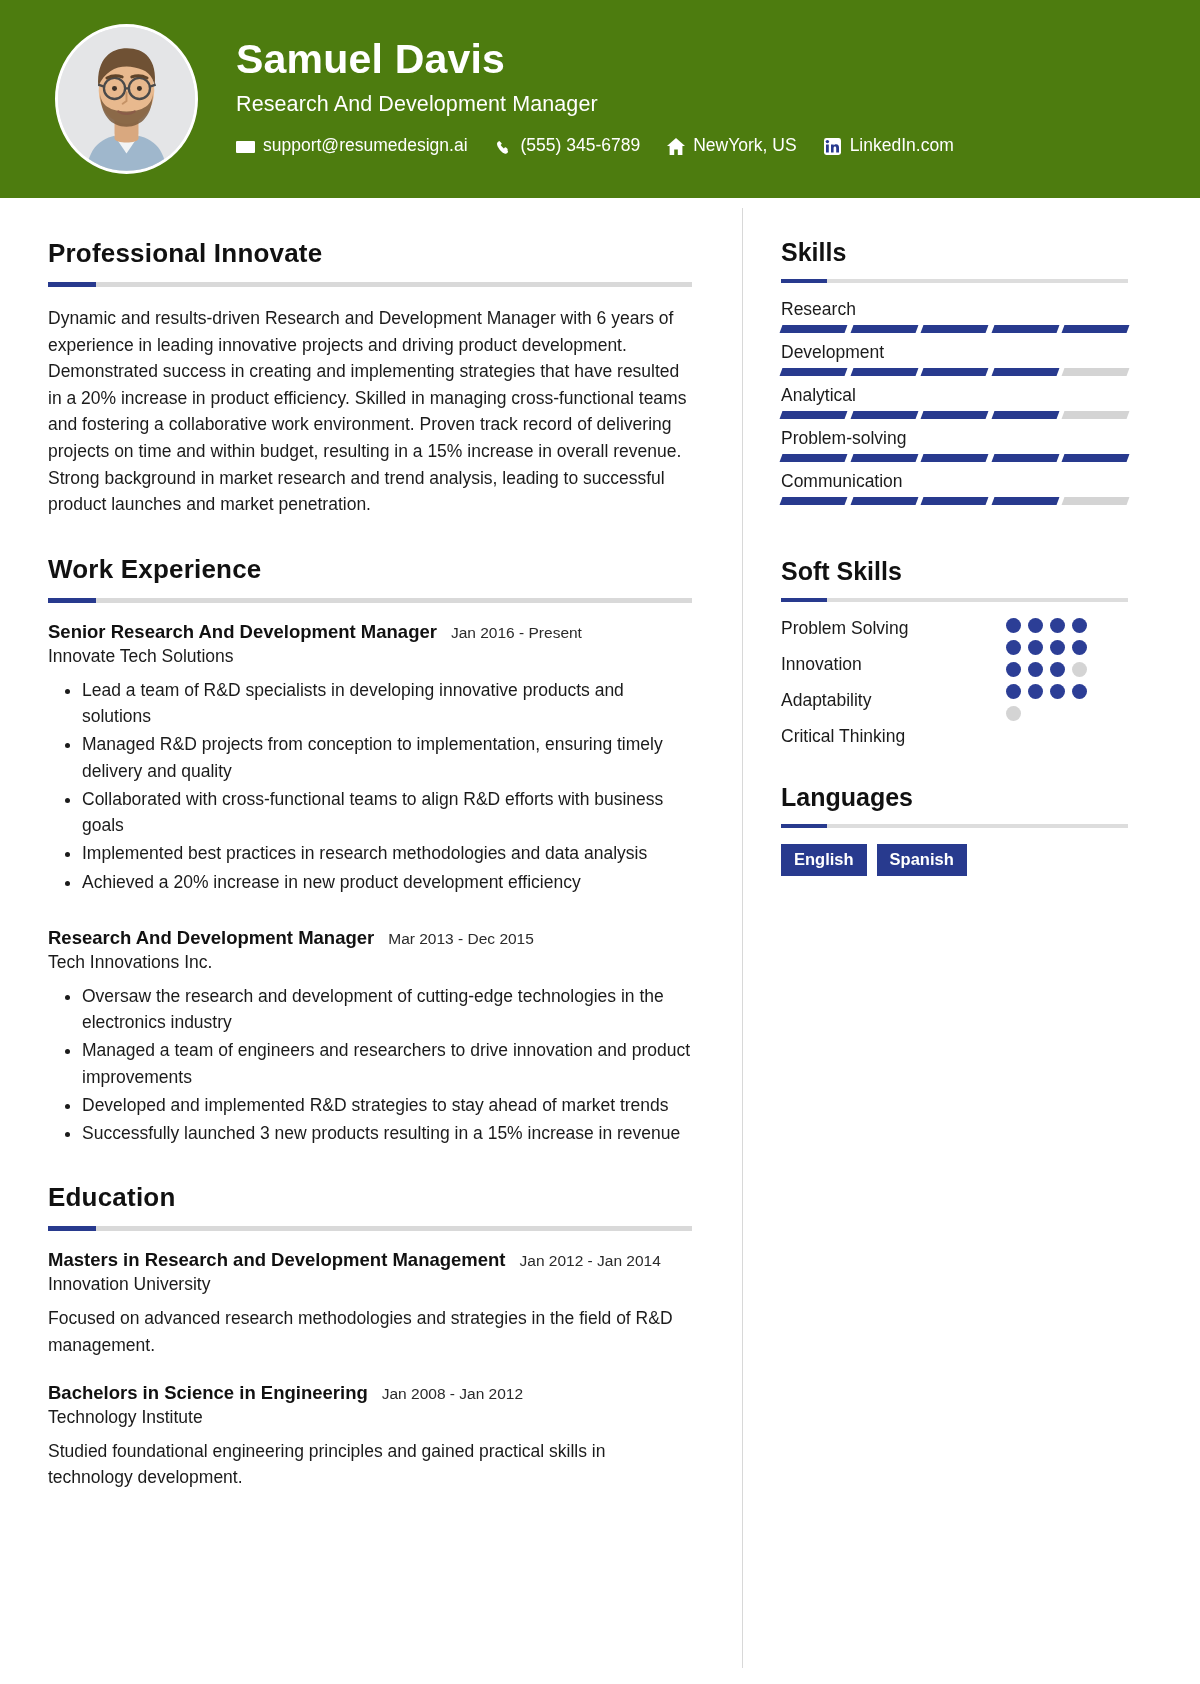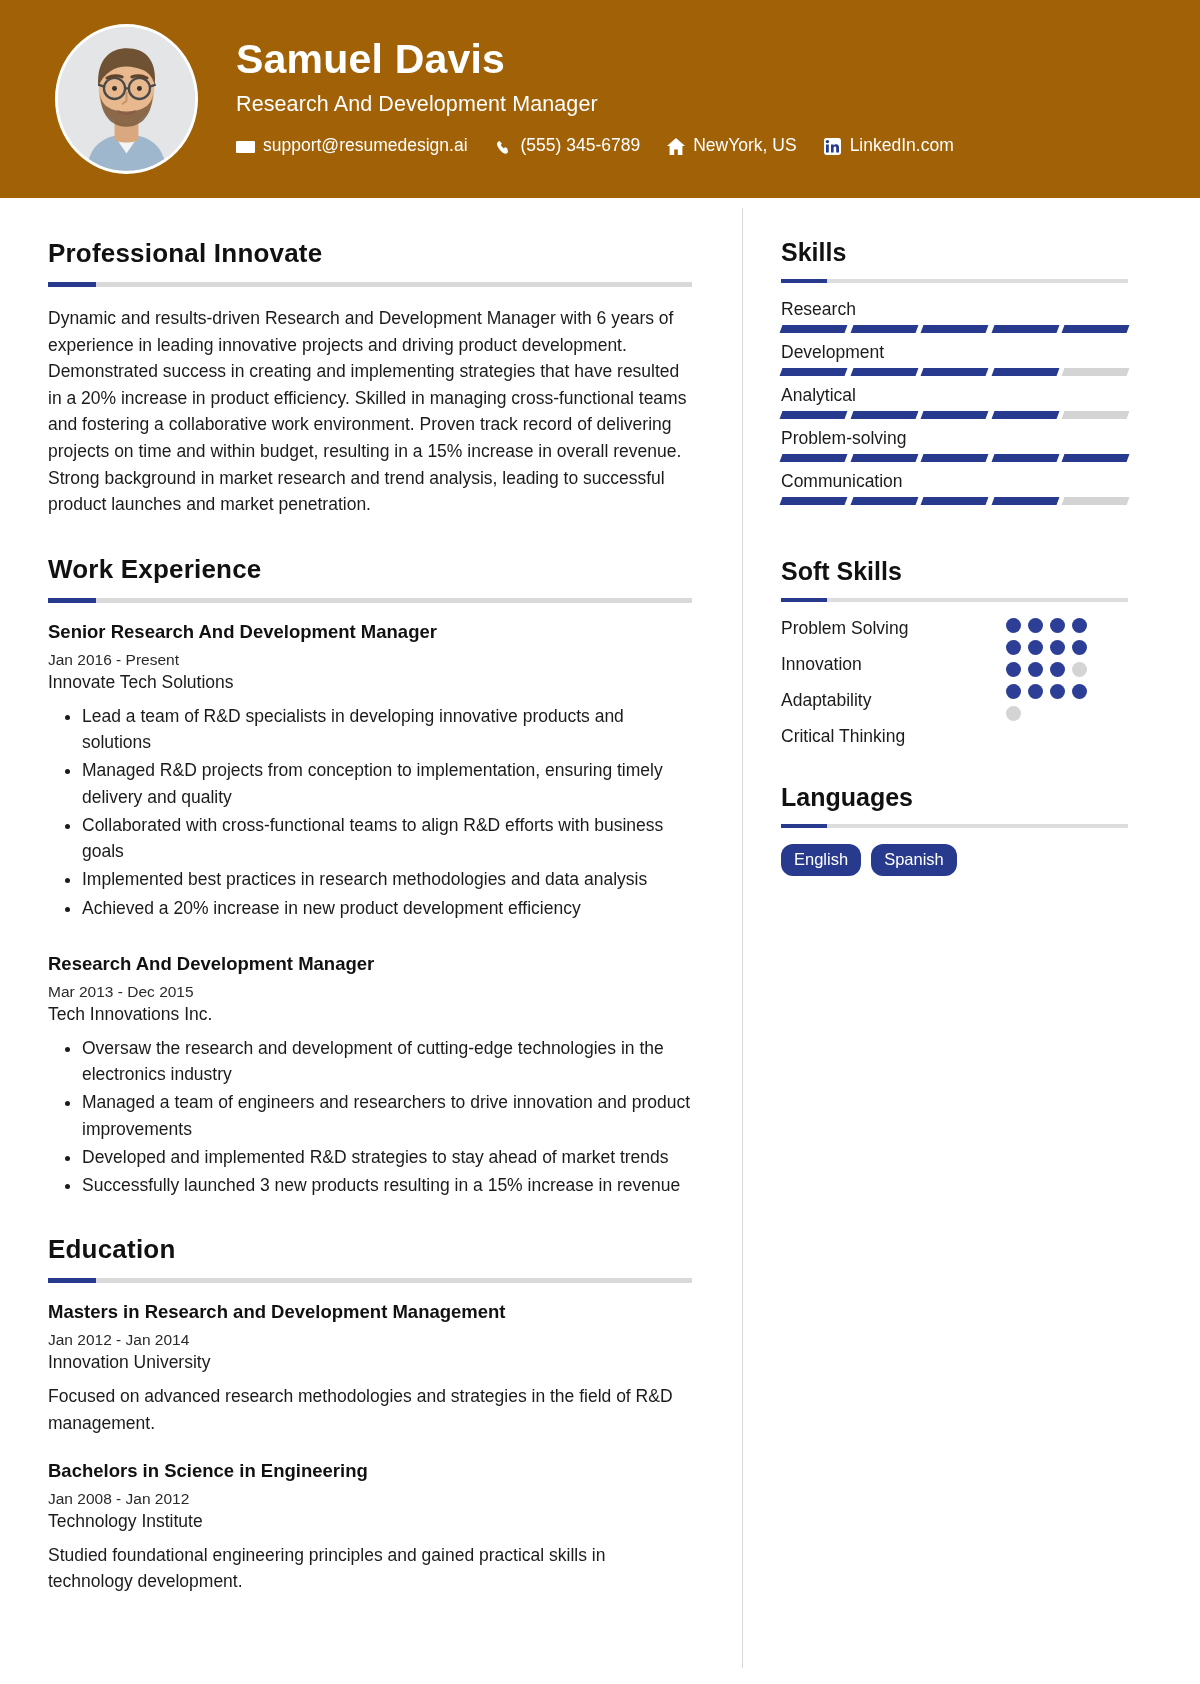"Samuel Davis" .header { background: #a16207 -> #4d7c0f }
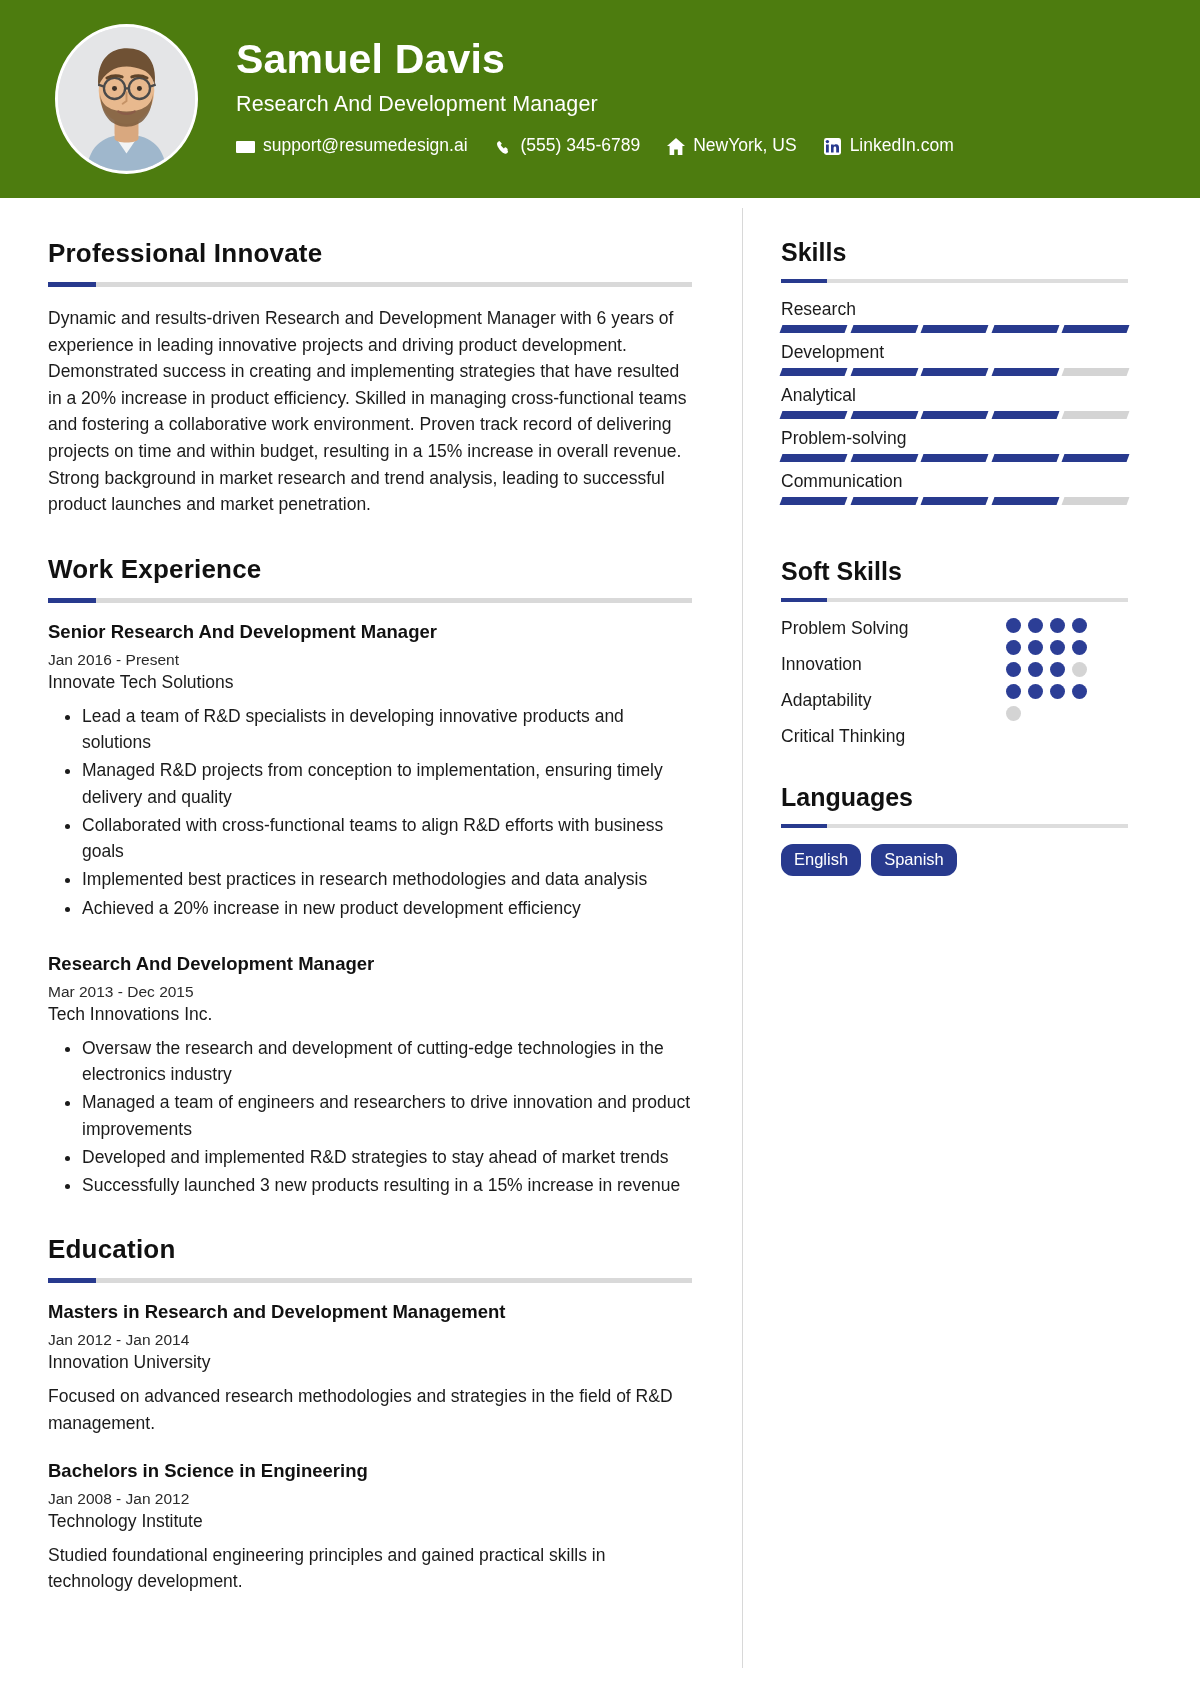"Senior Research And Development Manager" .entry-head { flex-direction: column -> none; gap: 8px -> 14px }
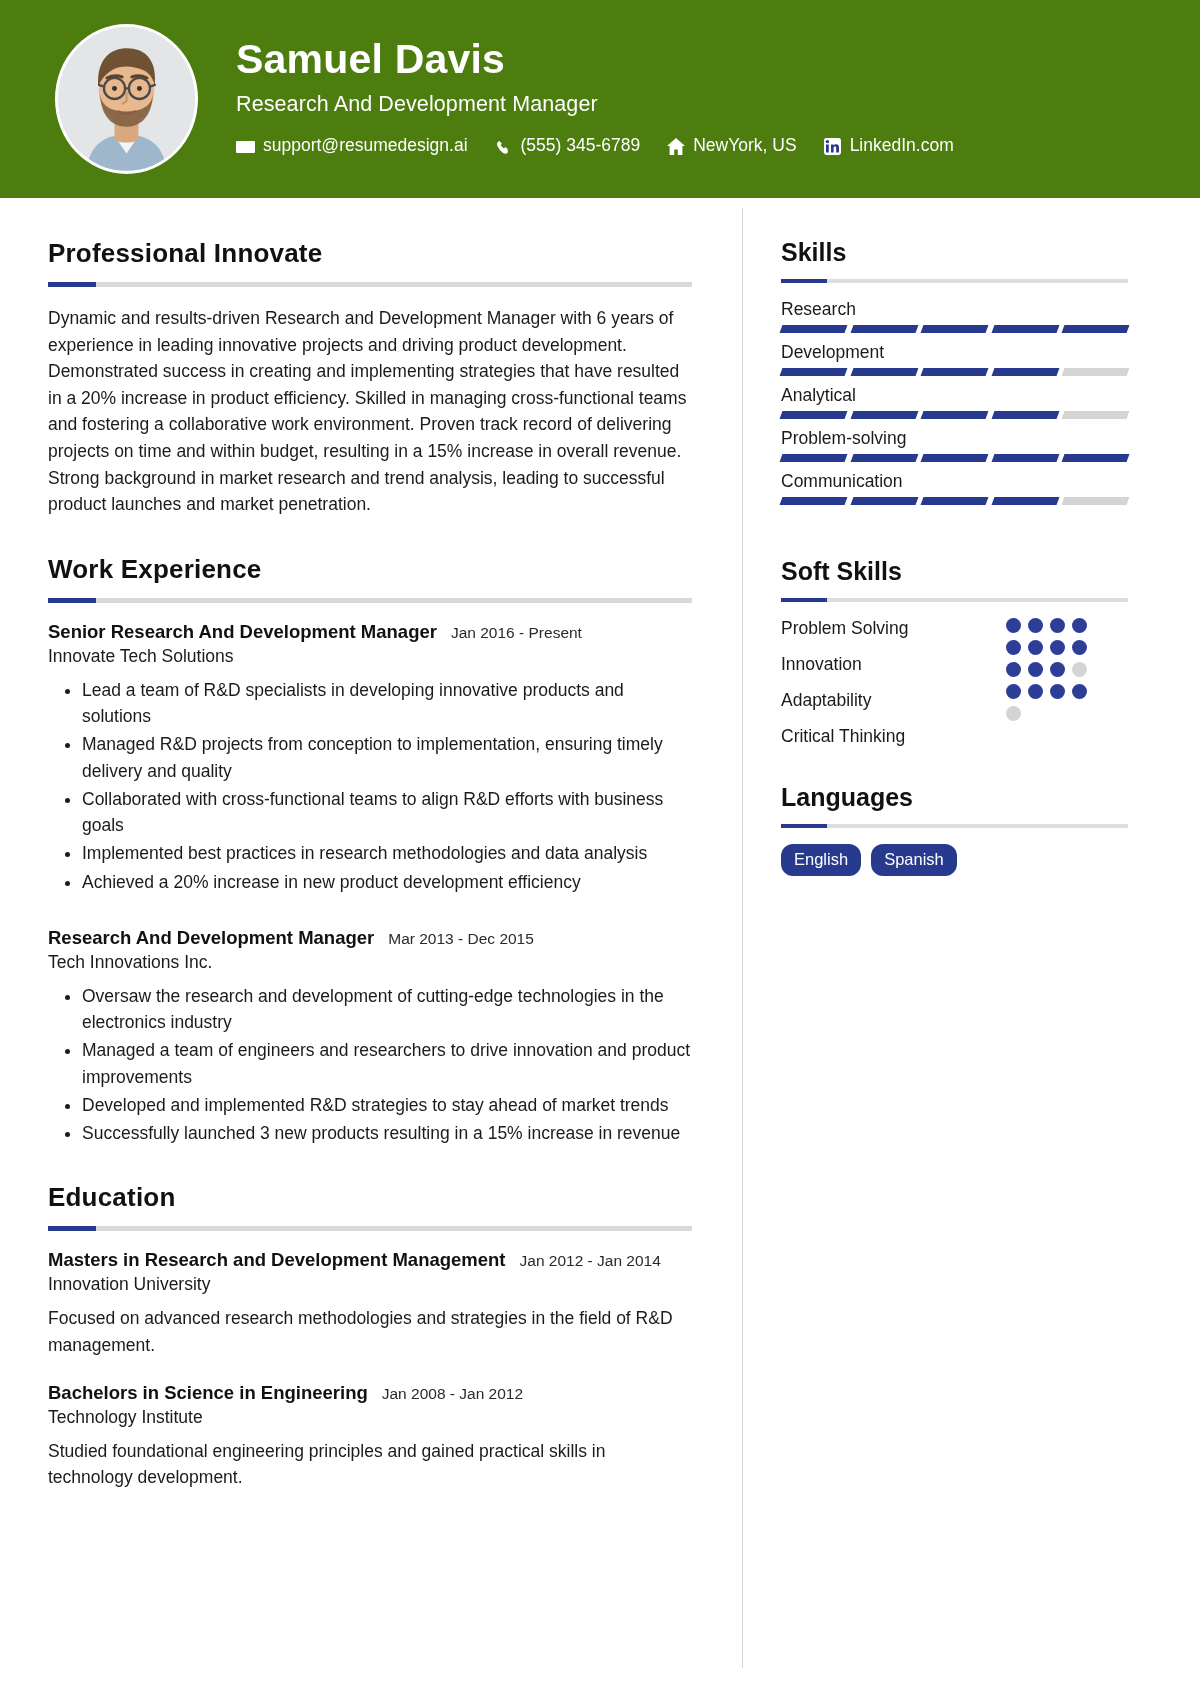"English" .lang-chip { border-radius: 12px -> 0; font-weight: none -> bold }
